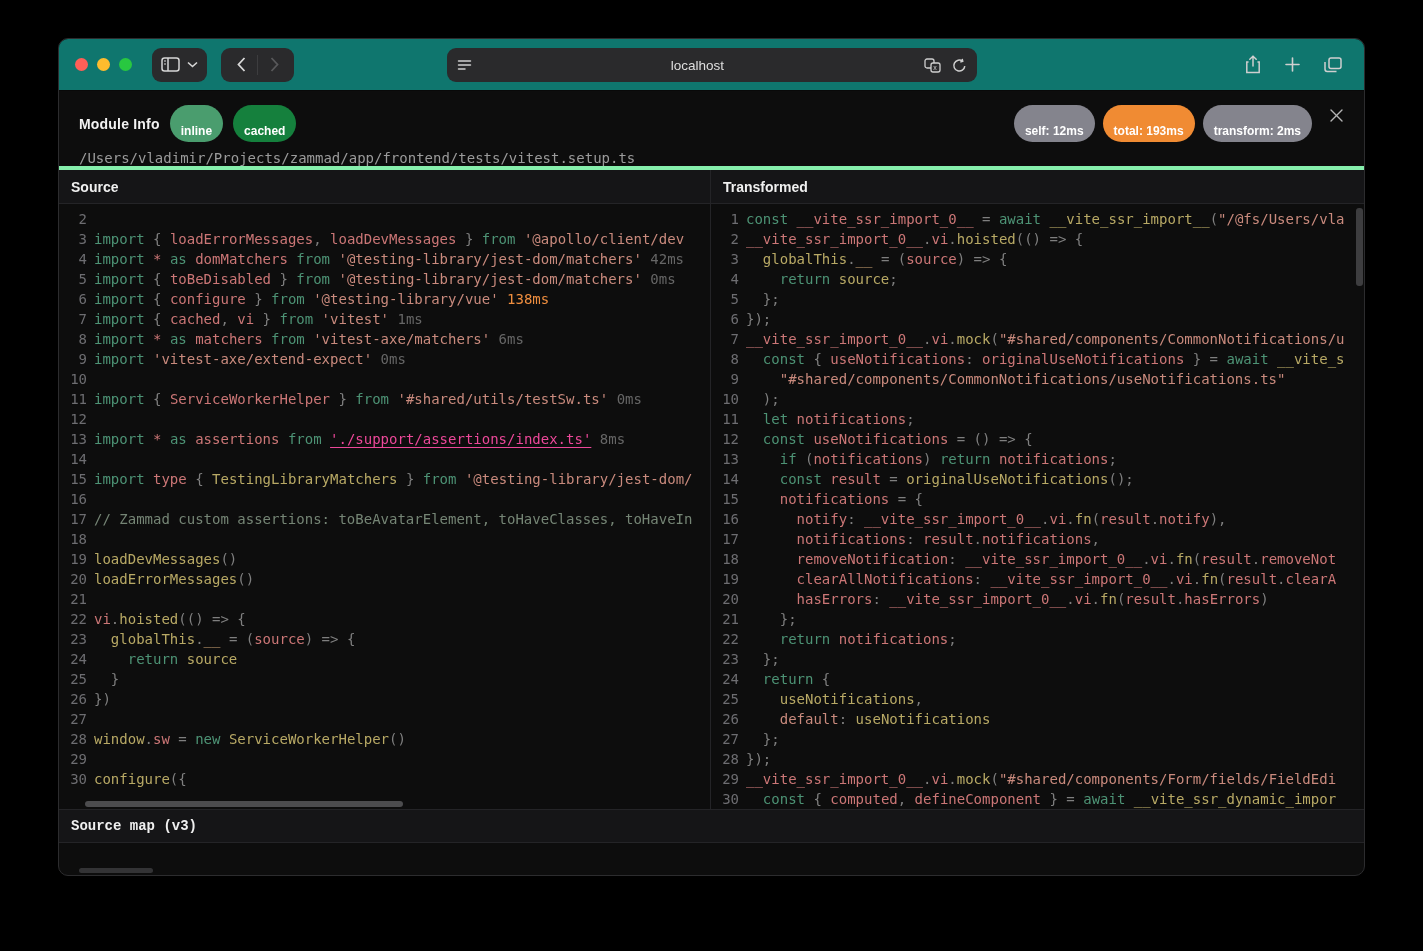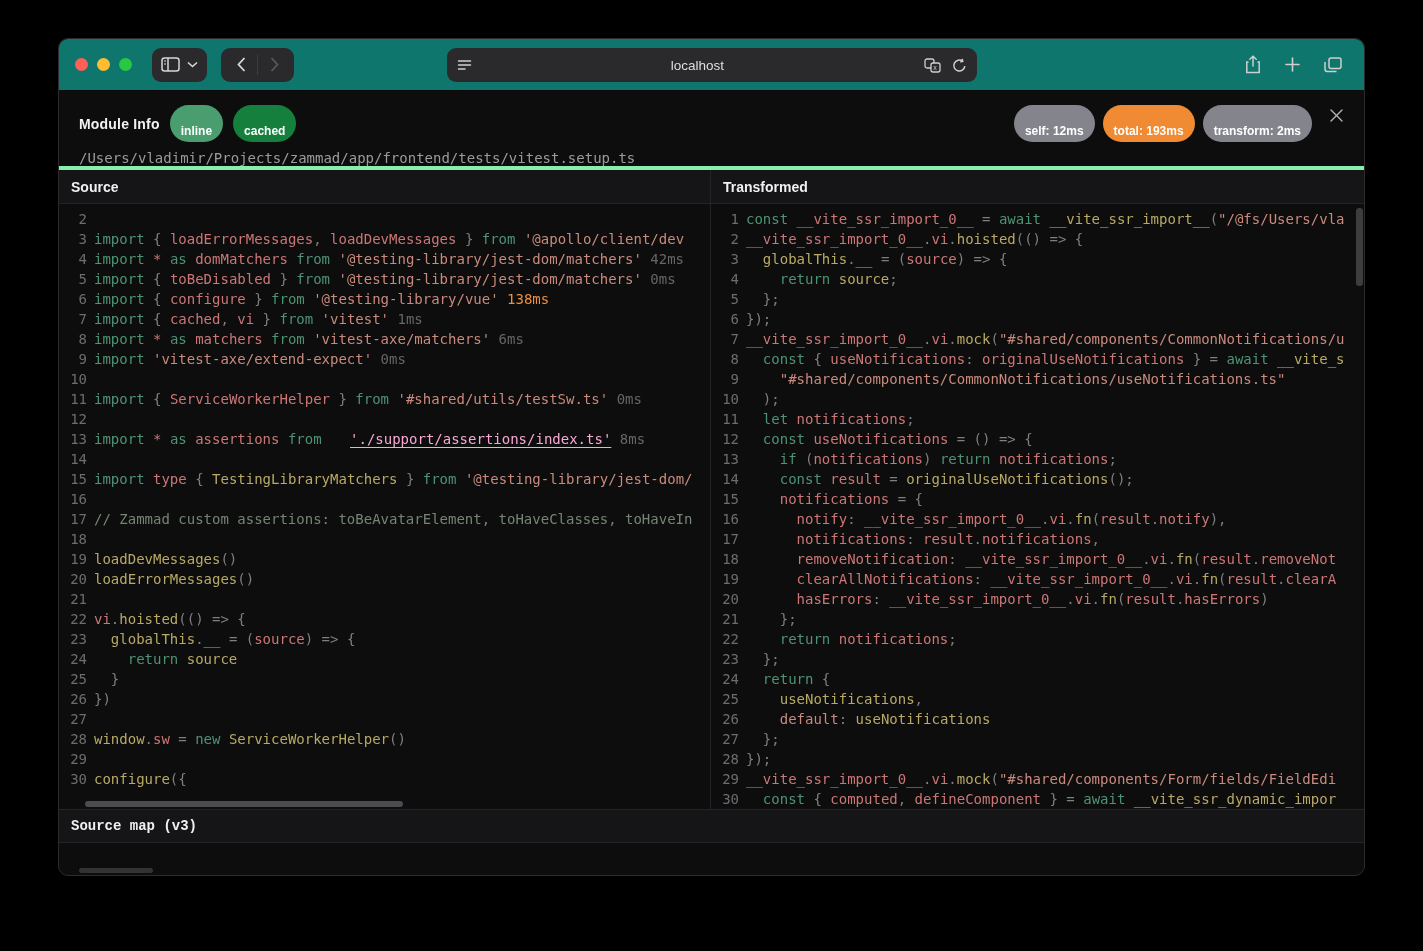"'./support/assertions/index.ts'" .tk-u { color: #f9a8d4 -> #ec4899; margin-left: 20px -> none }
